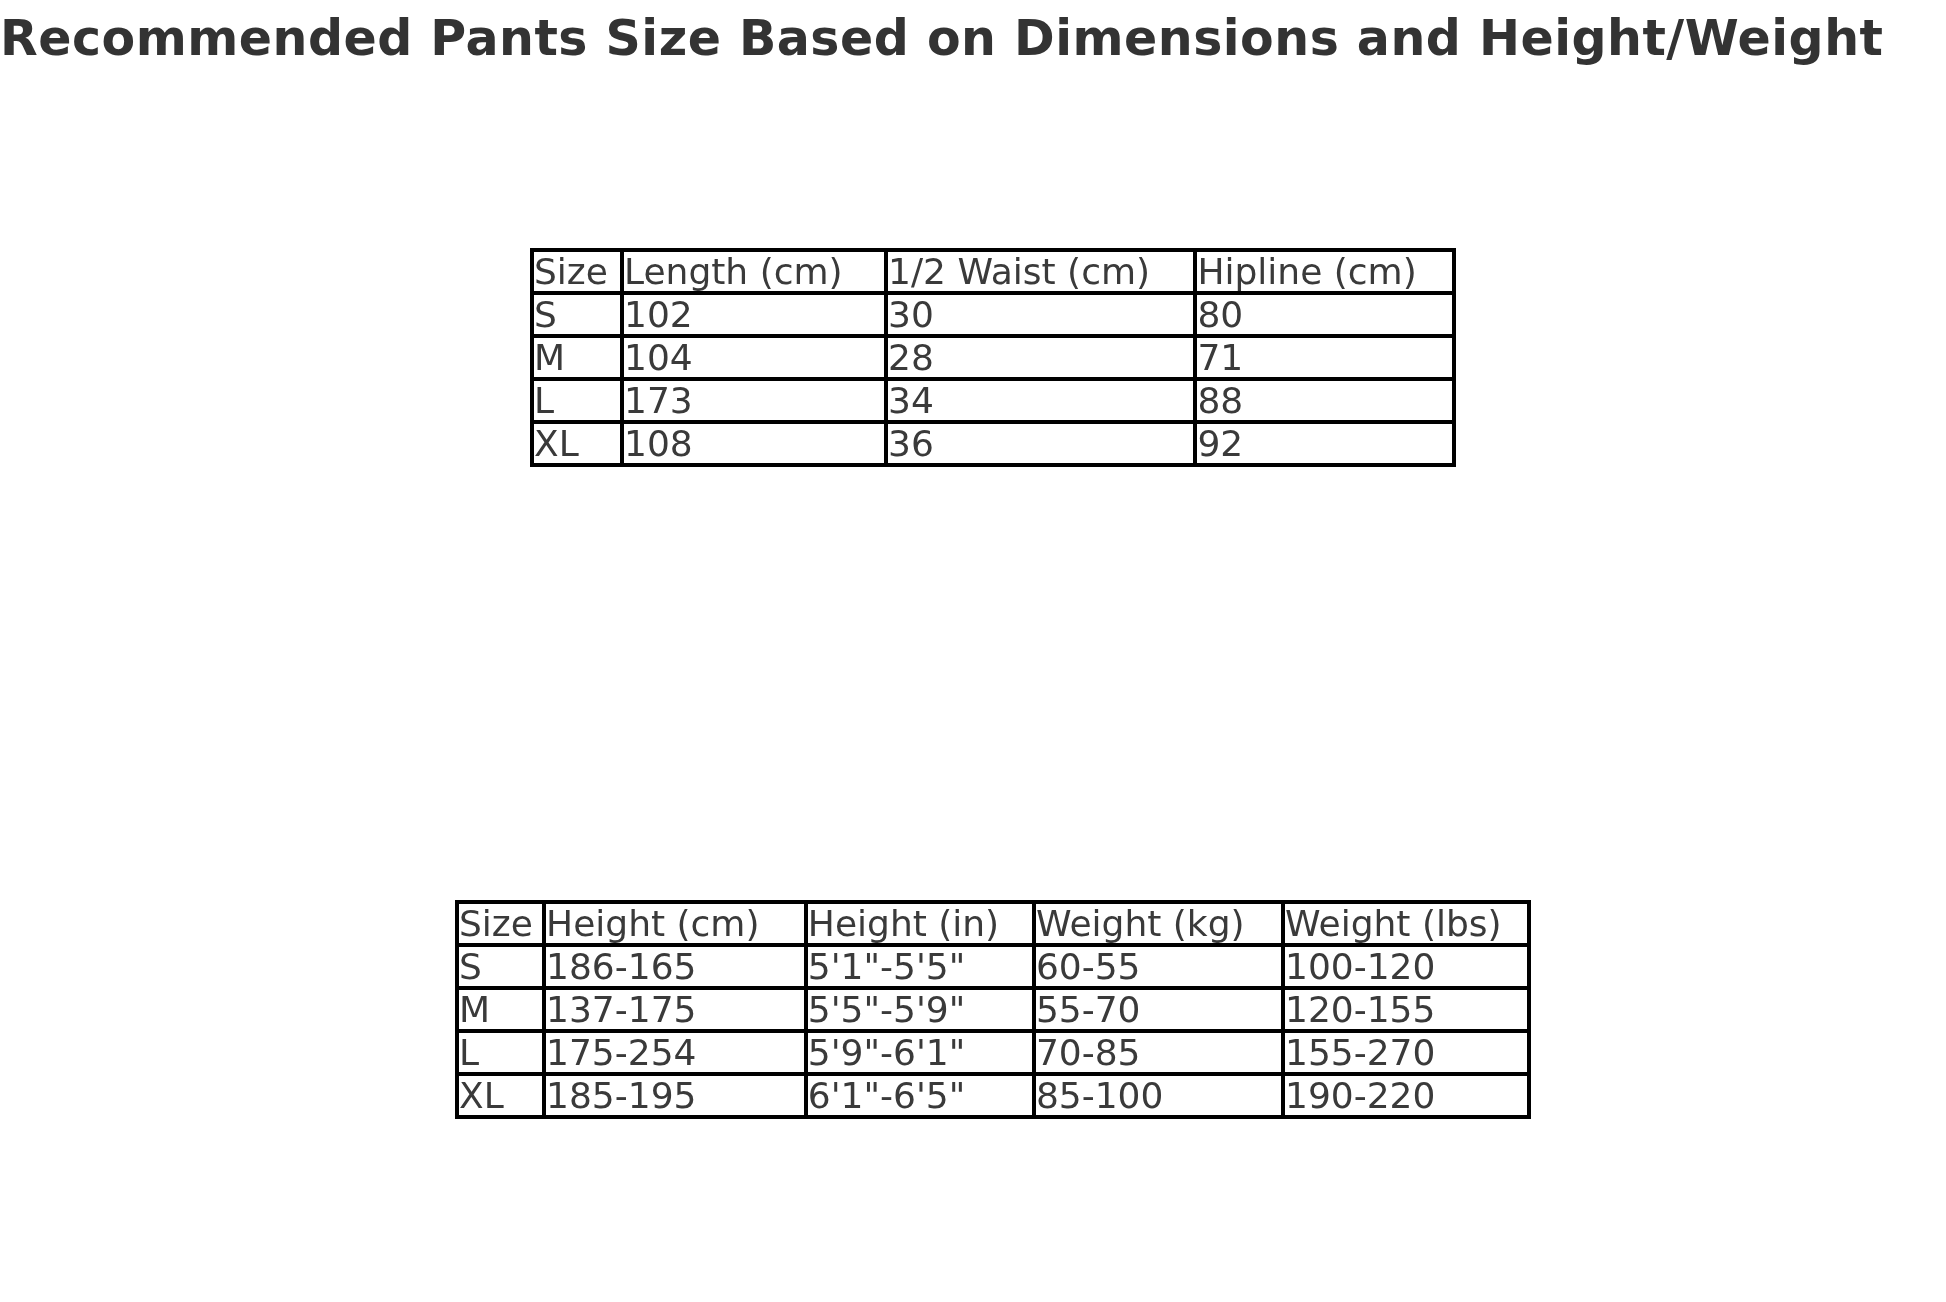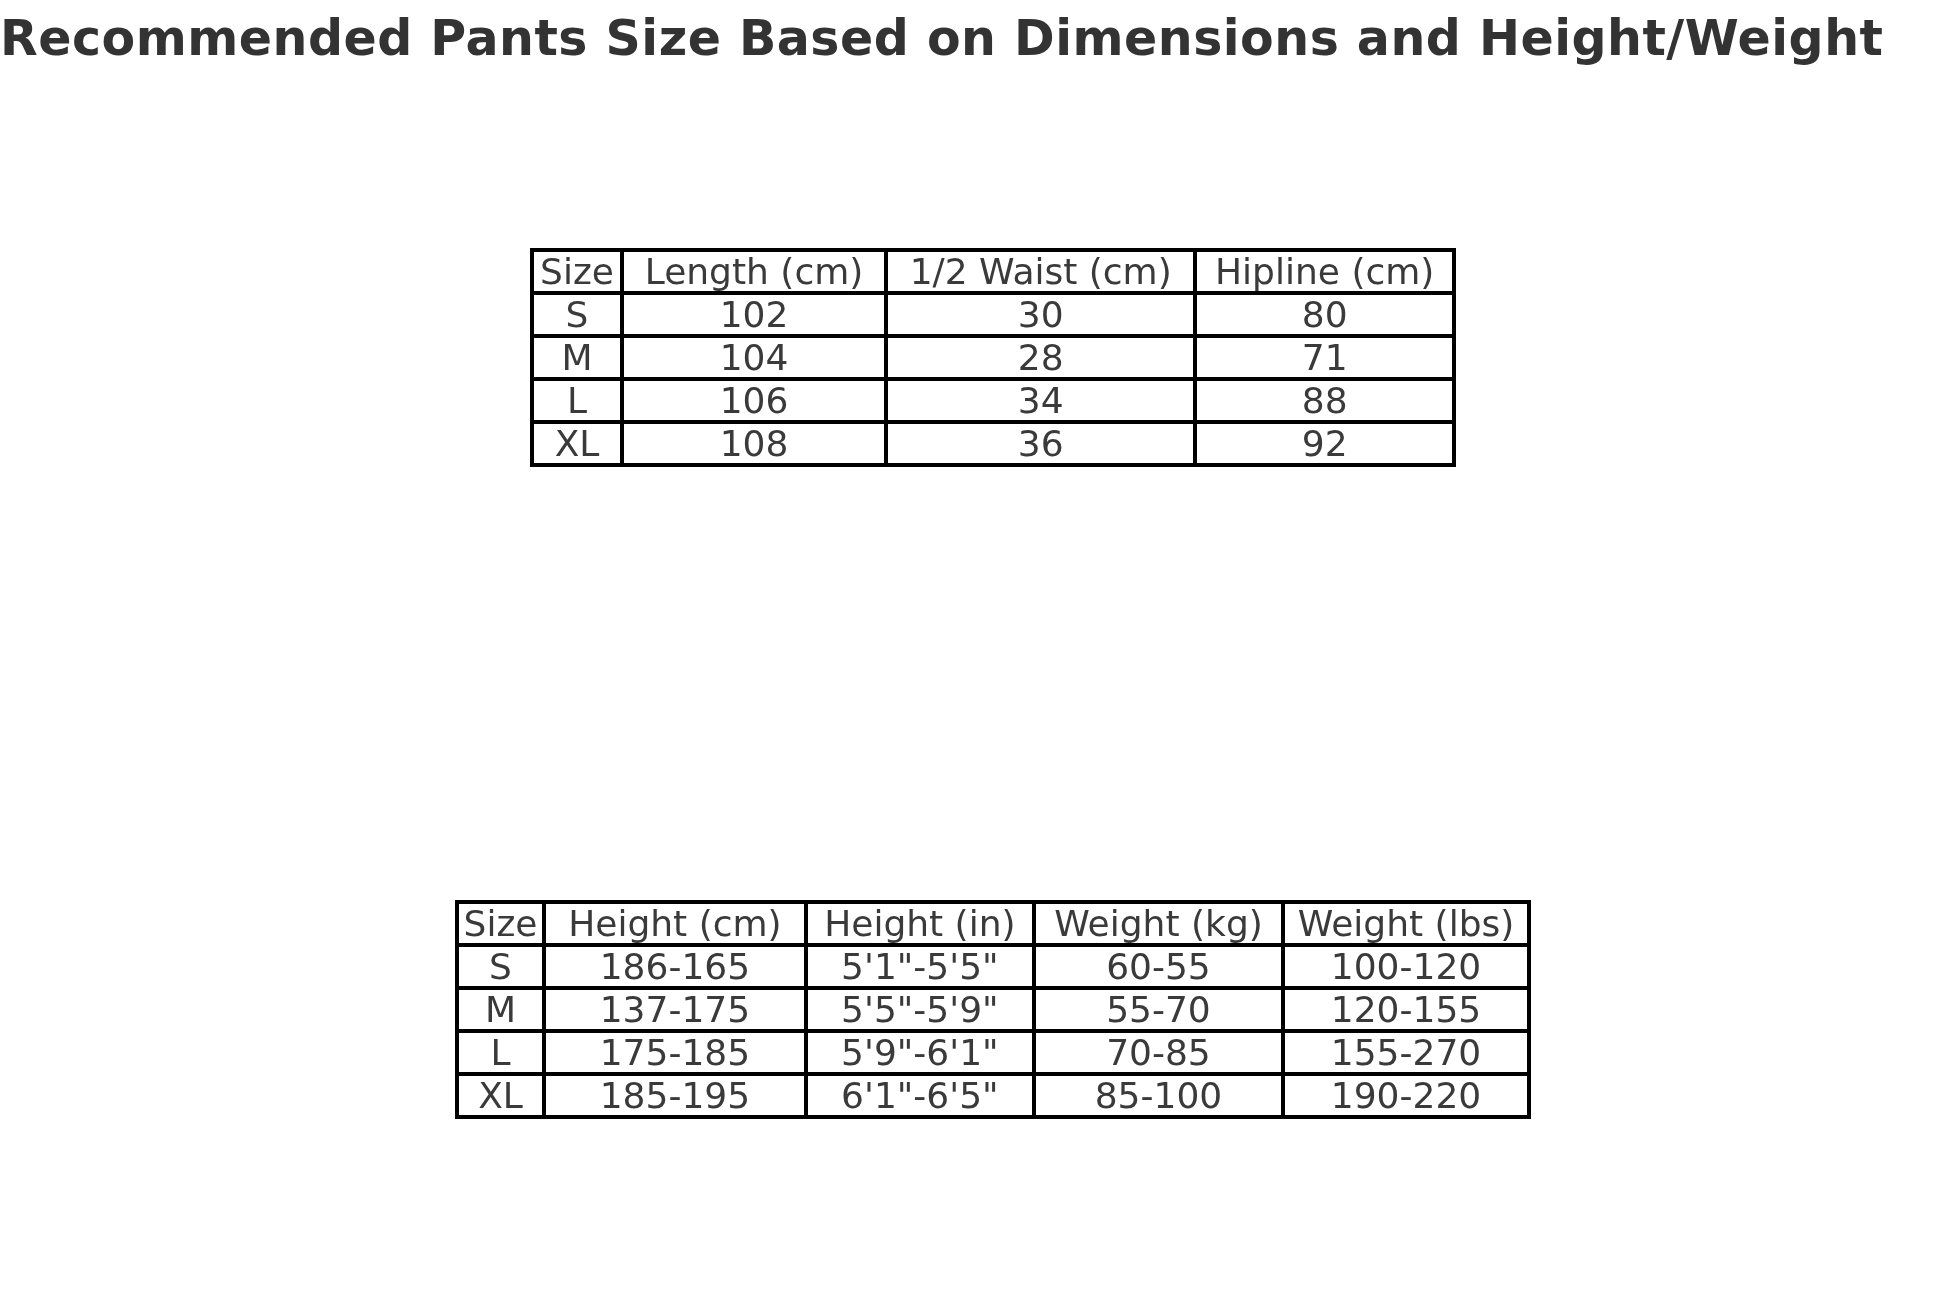"Size" table.data-table th, table.data-table td { text-align: center -> left }
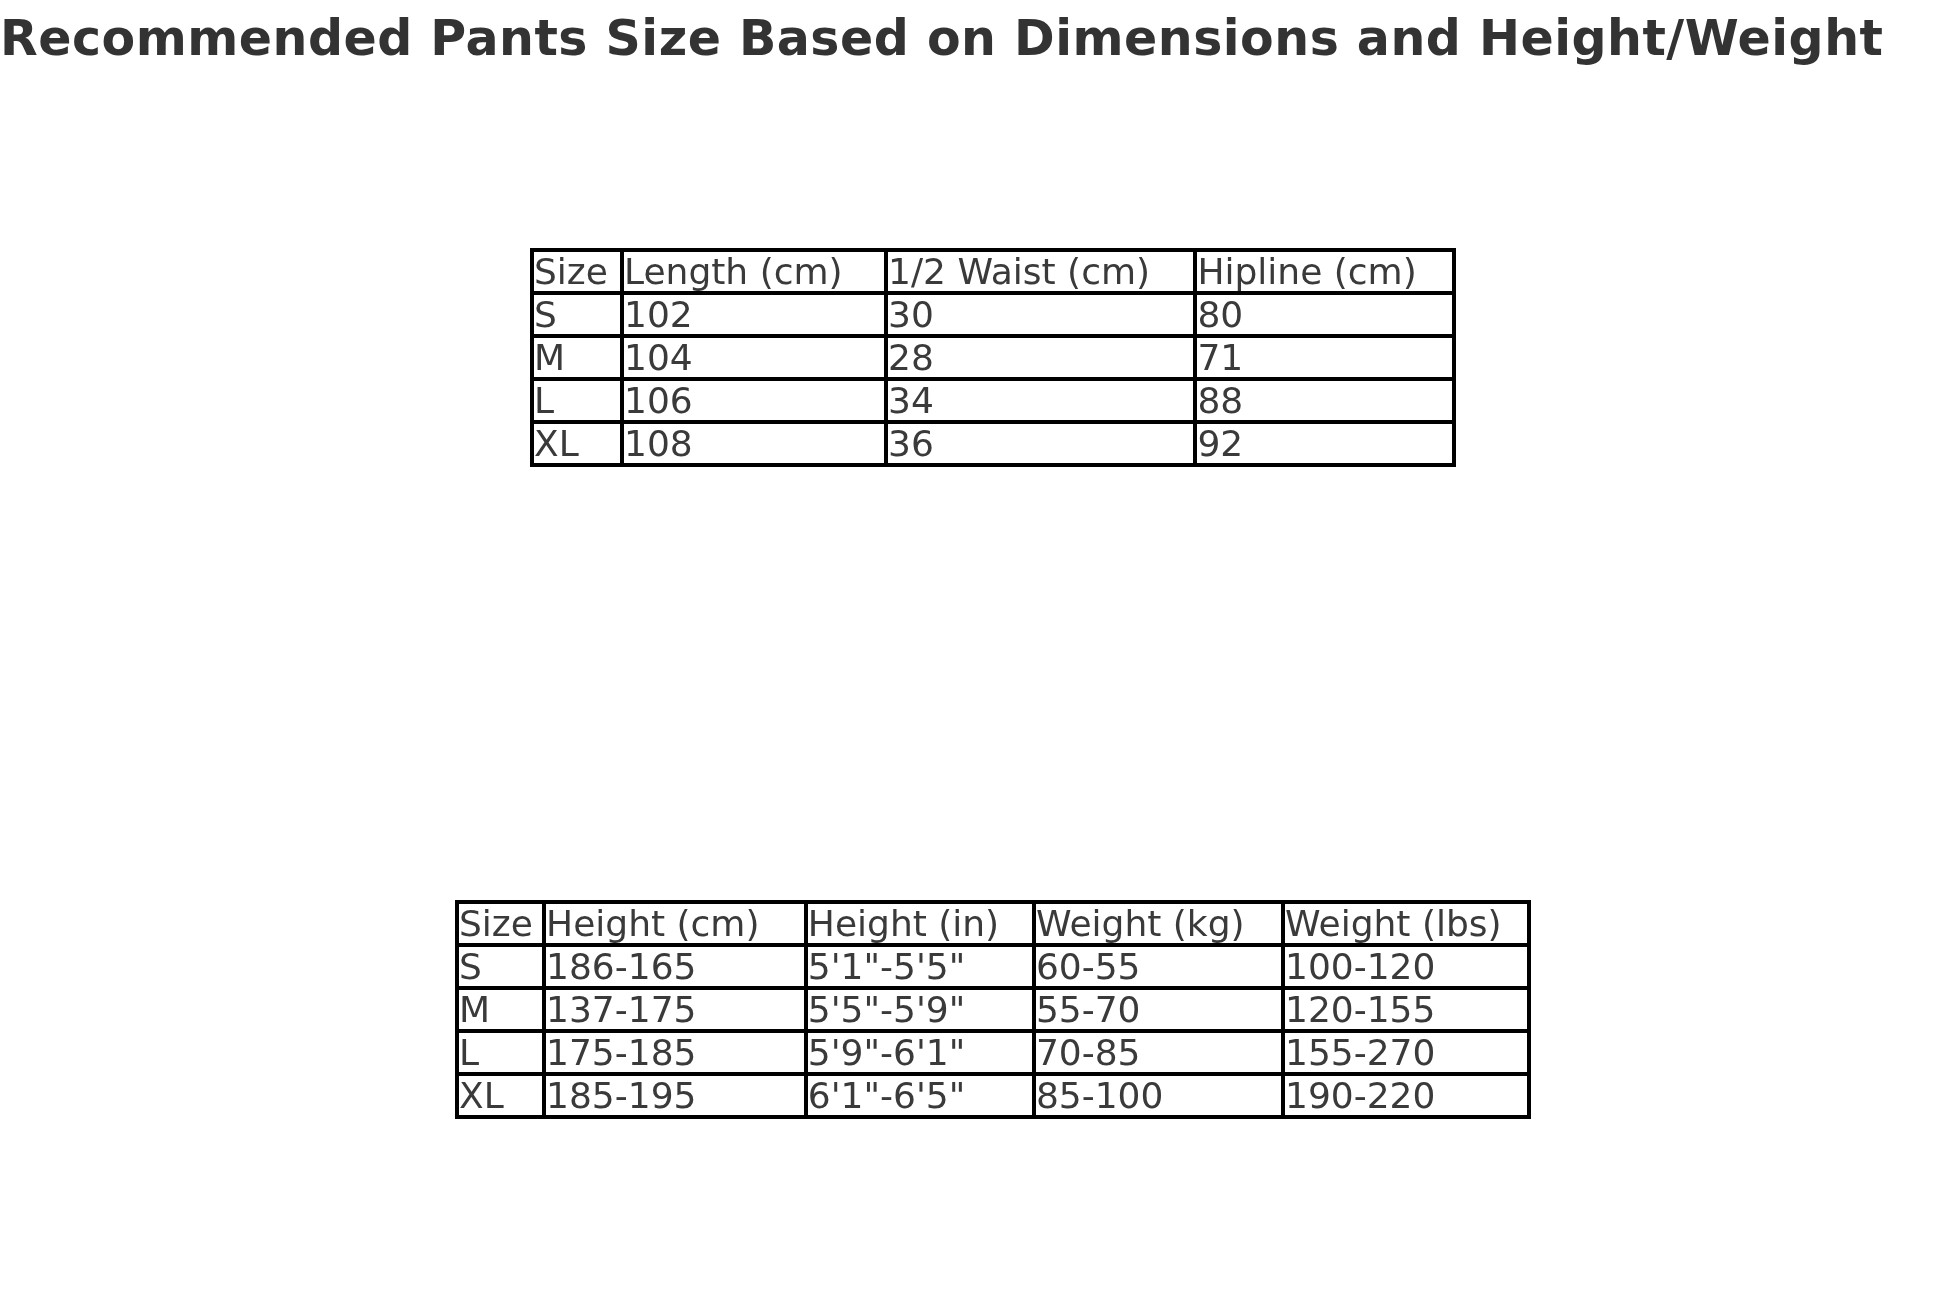"106" td { text: 106 -> 173 }
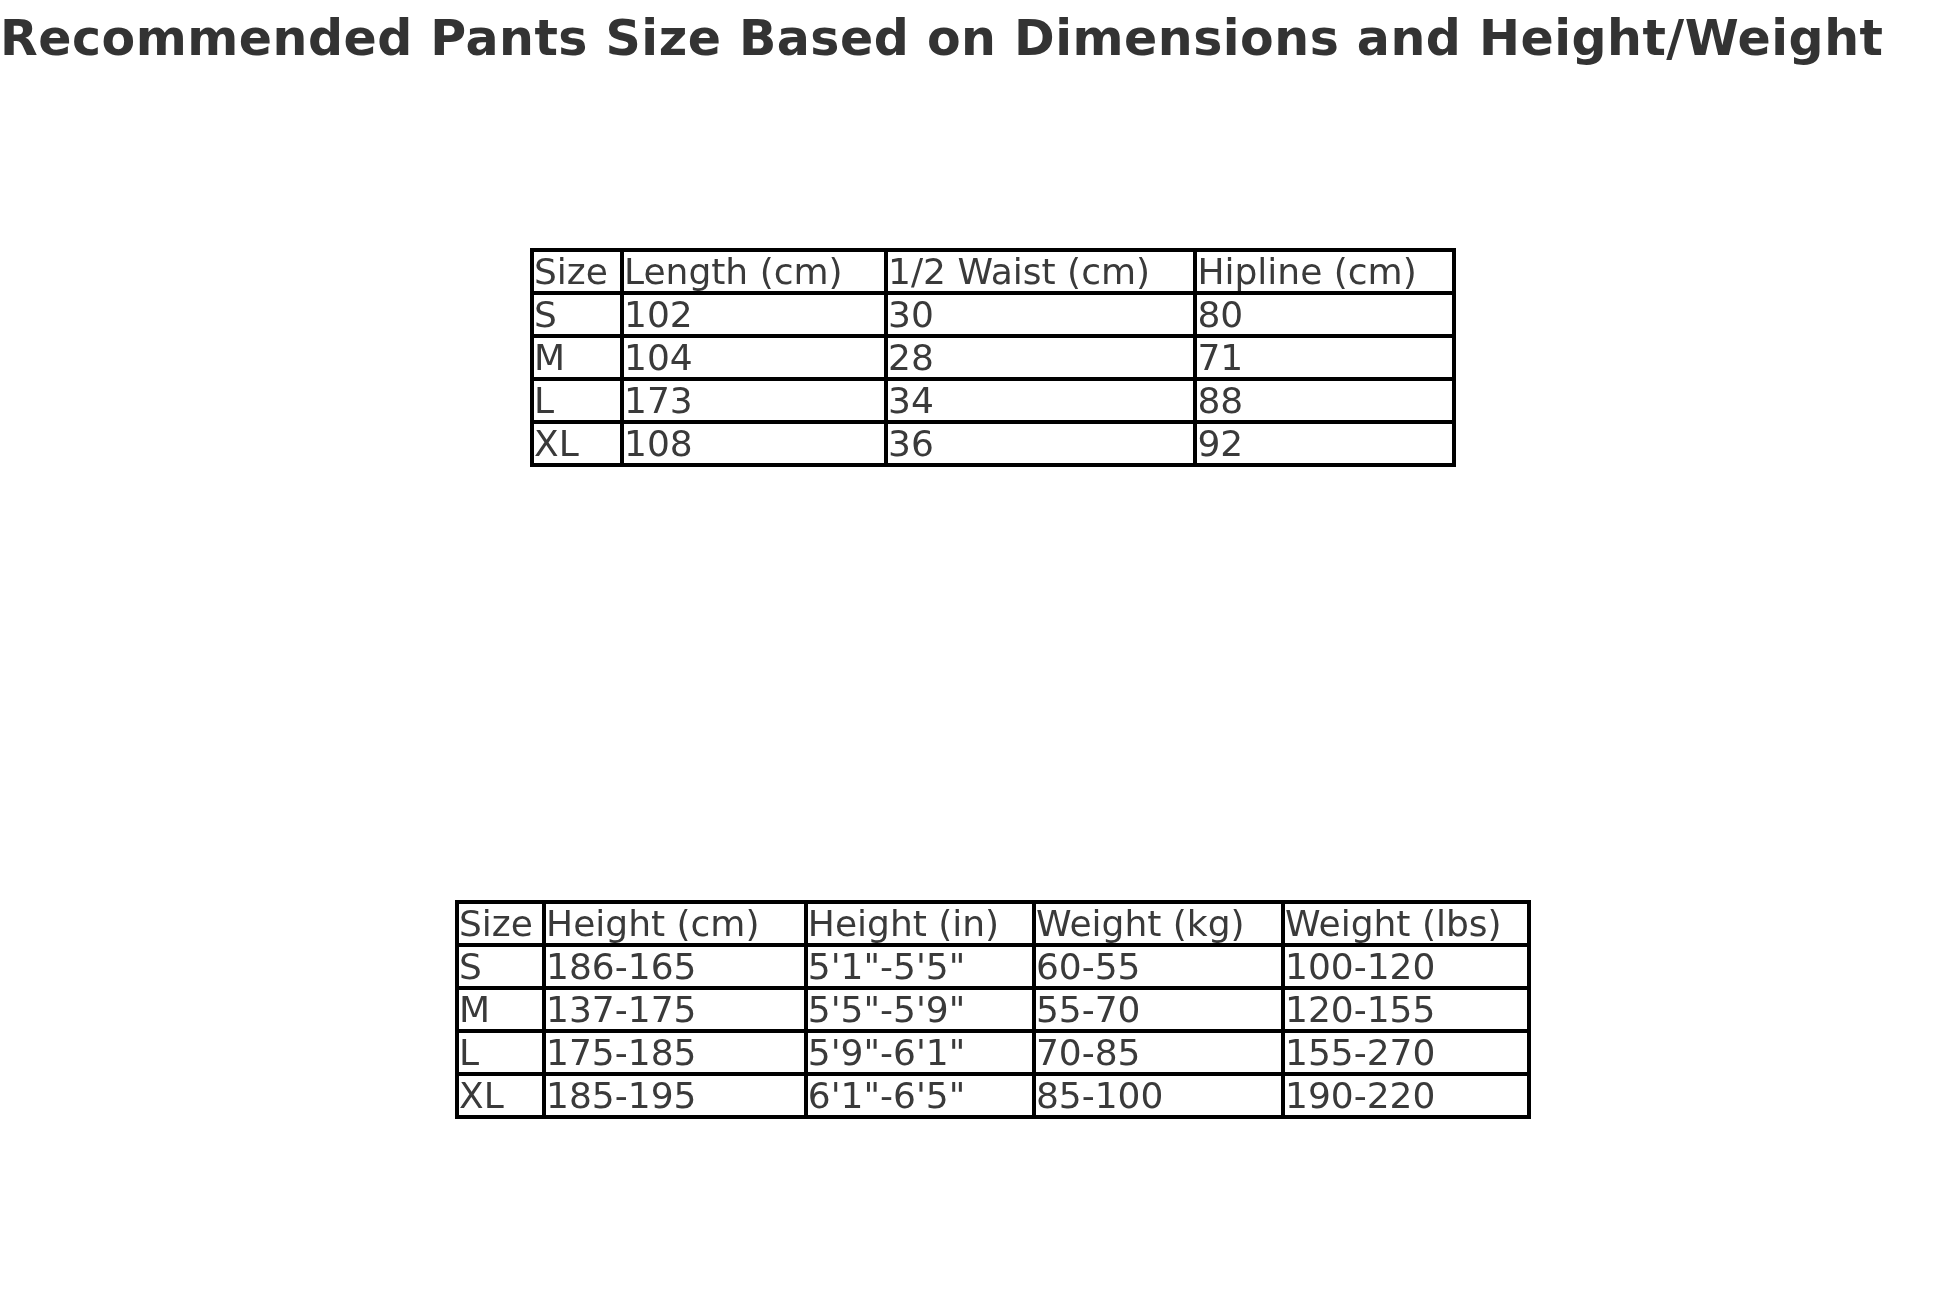"175-185" td { text: 175-185 -> 175-254 }
